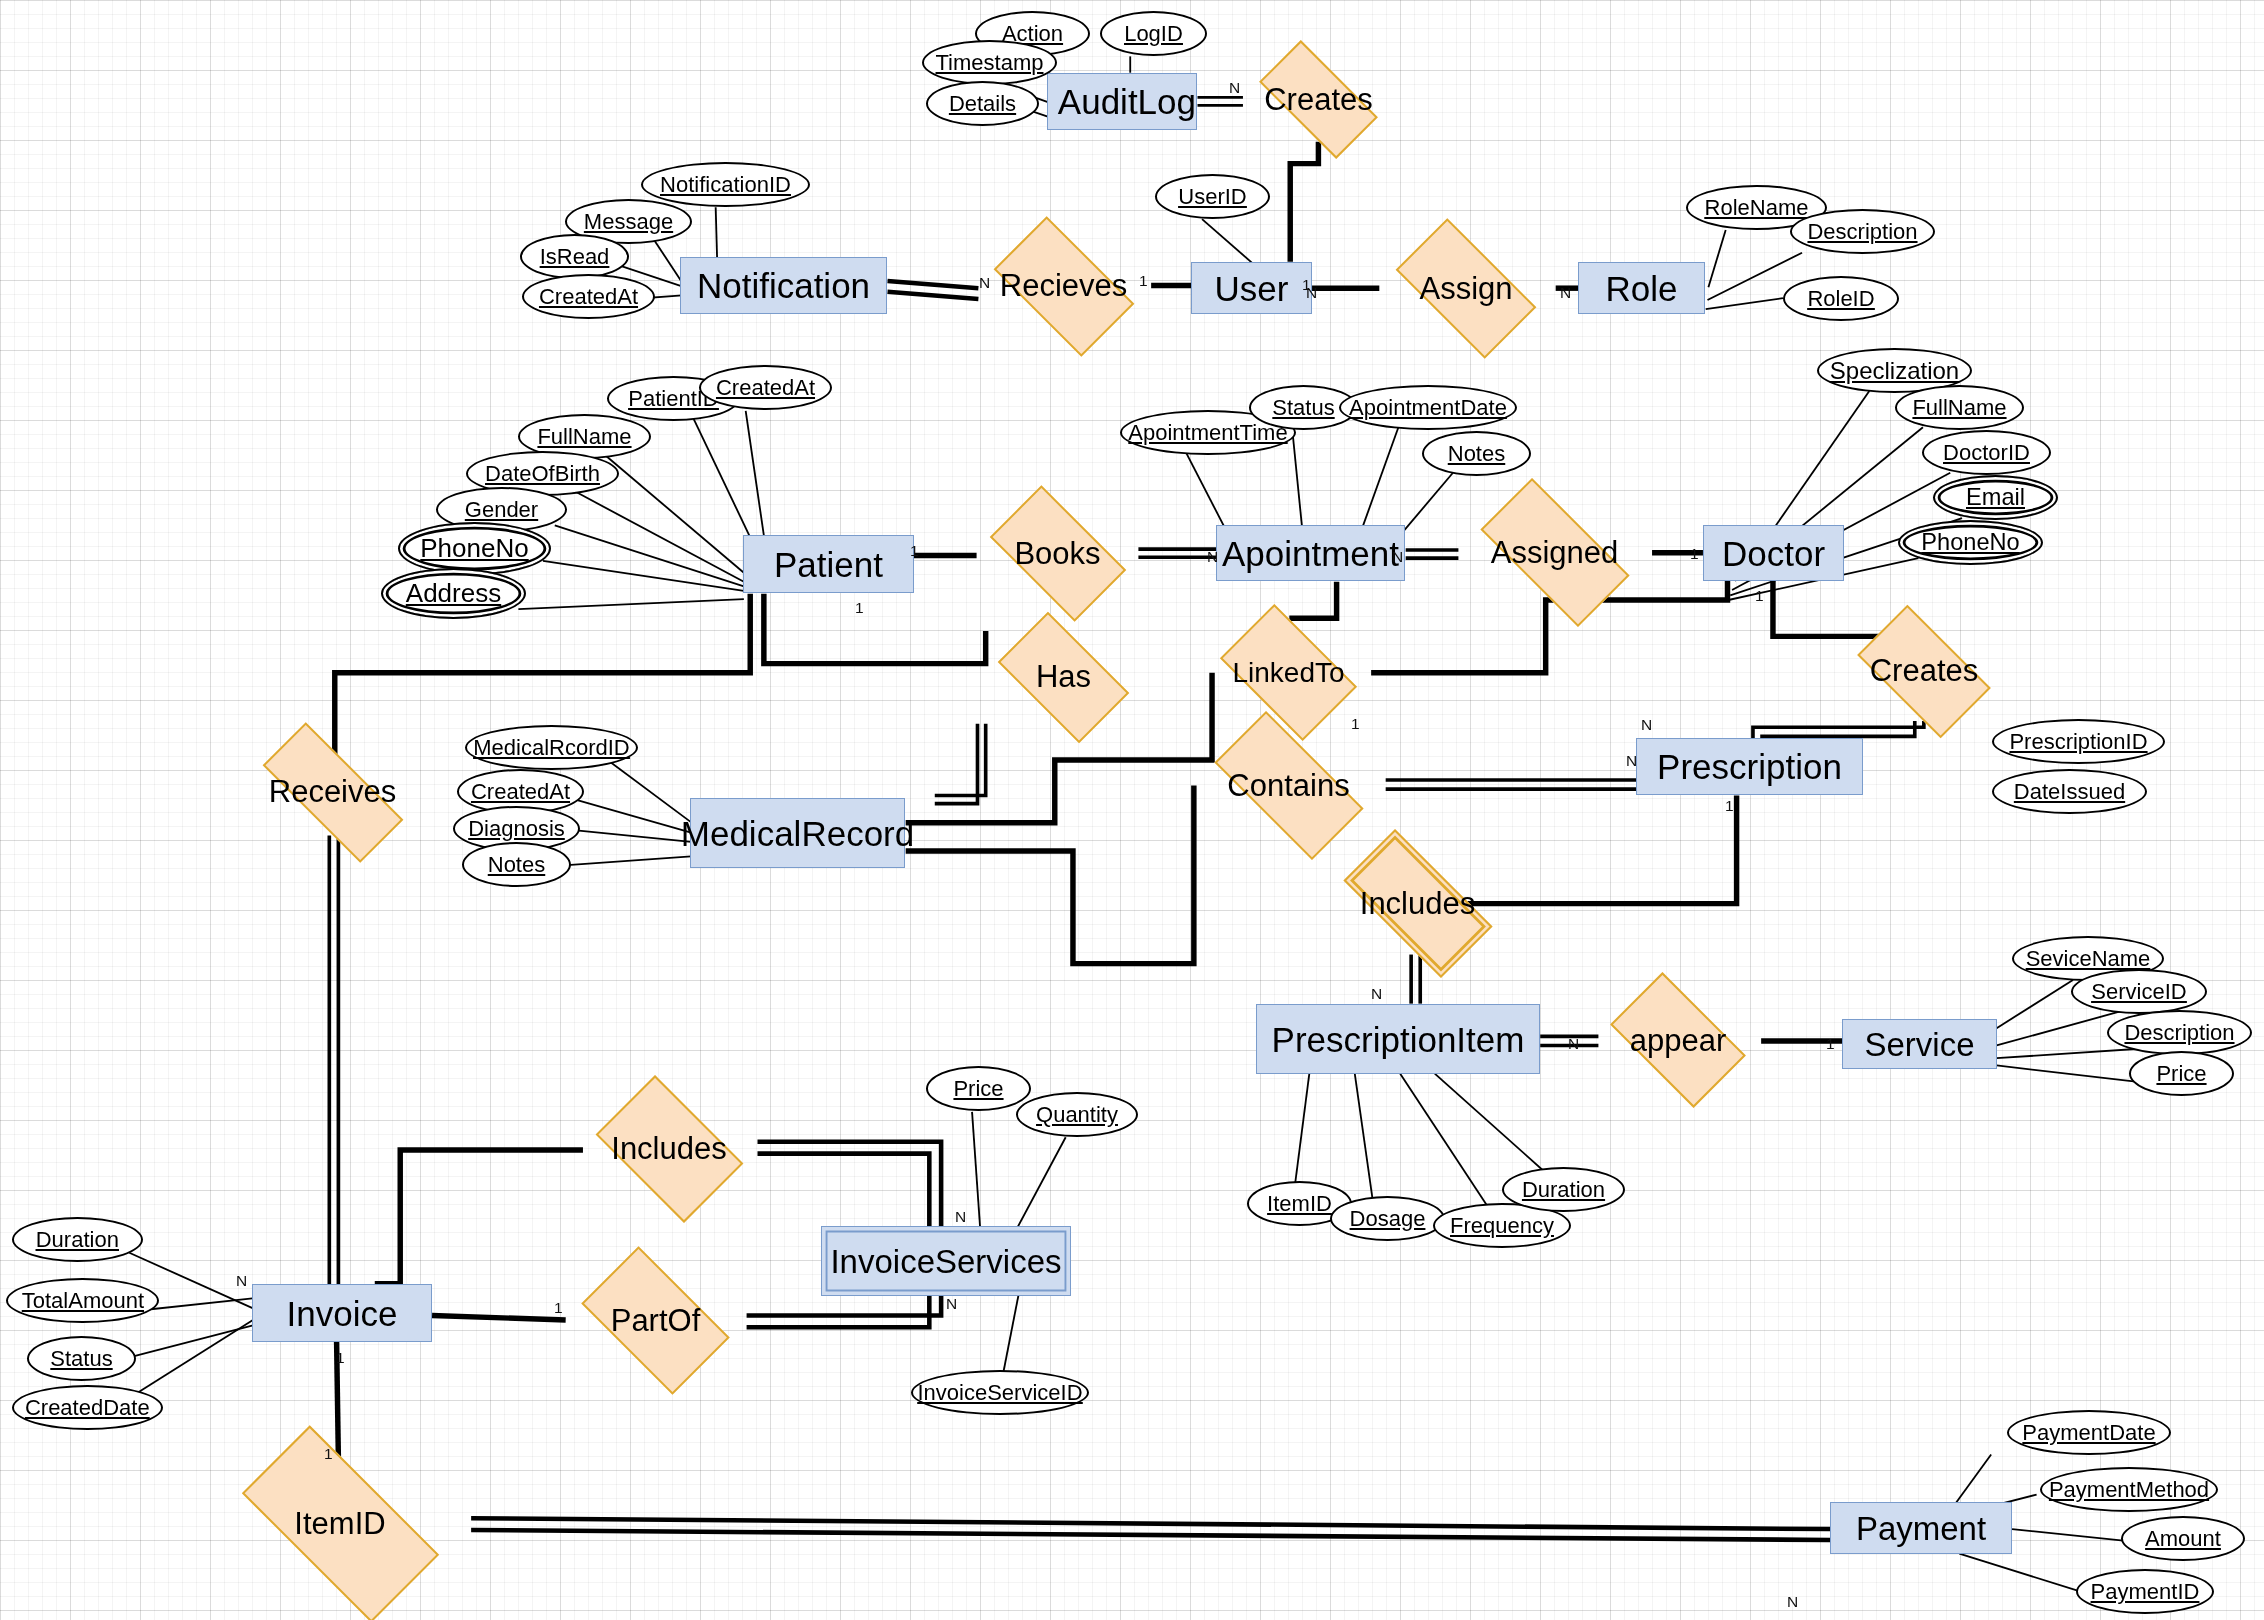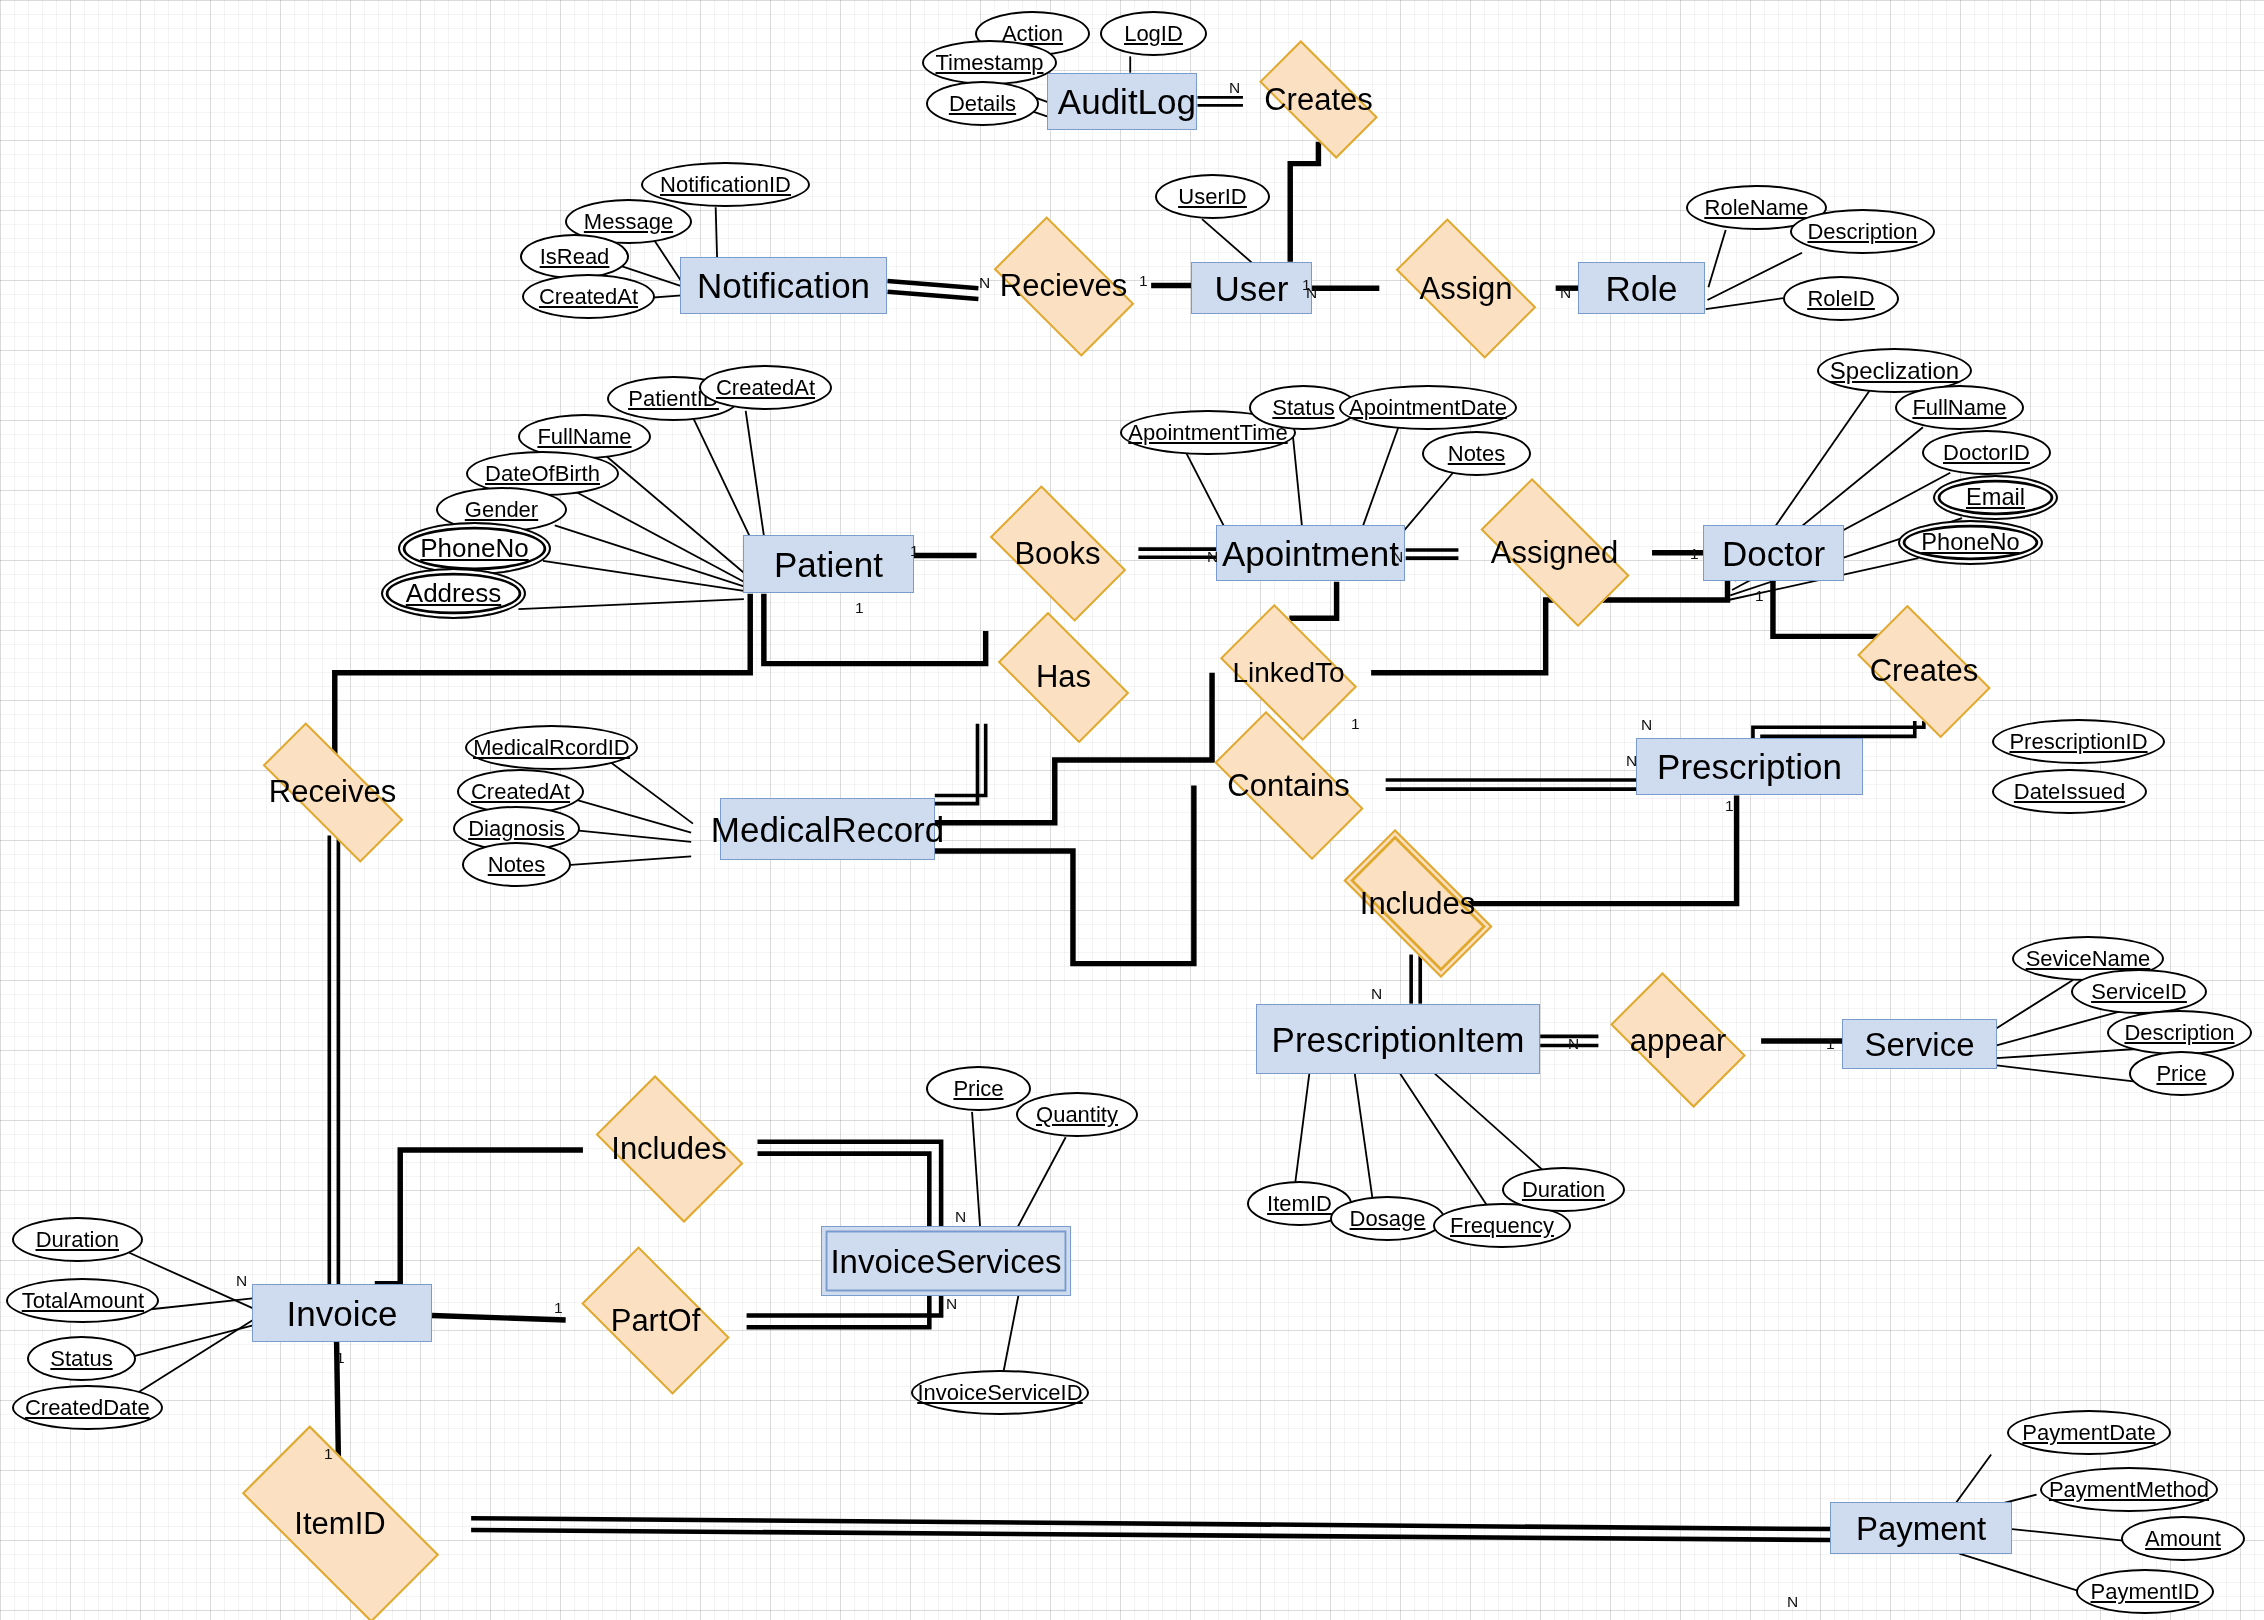"MedicalRecord" div.entity { height: 62px -> 70px; margin-left: 30px -> none }
